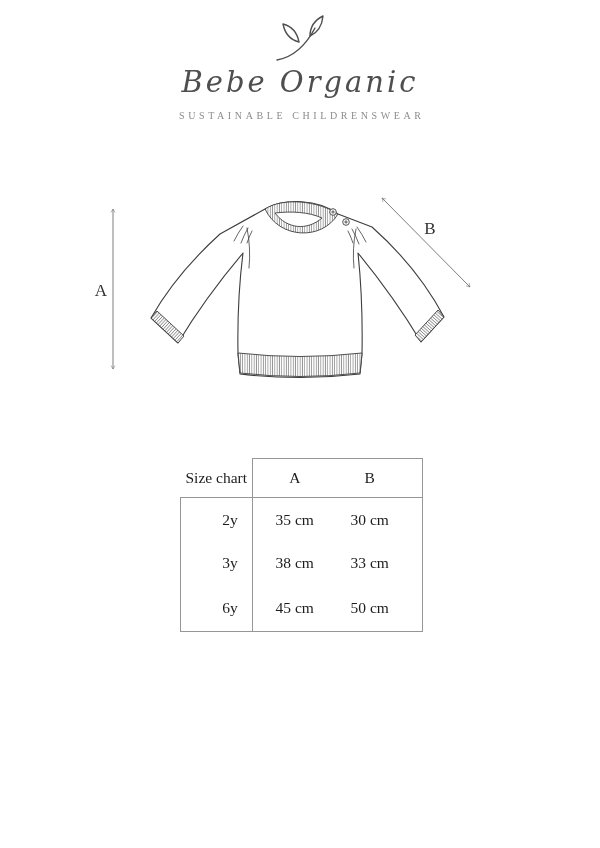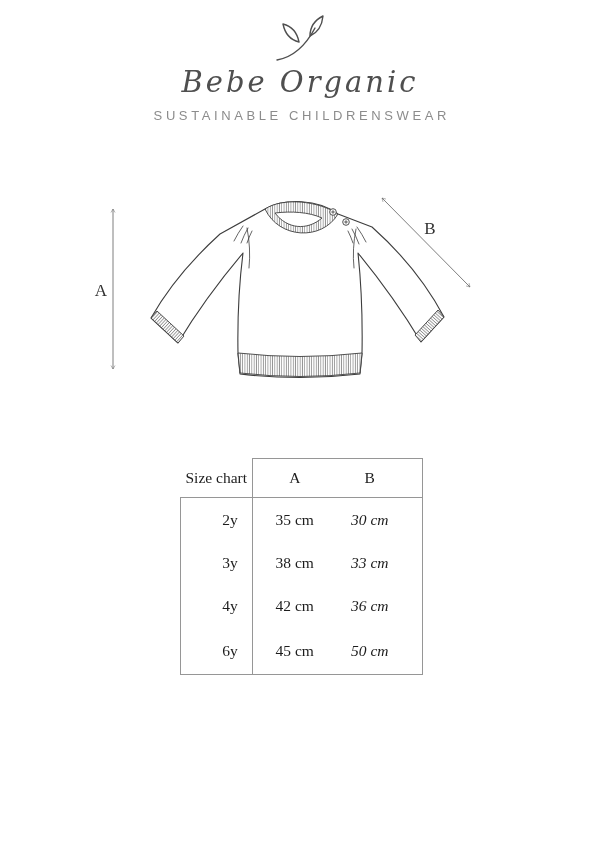"SUSTAINABLE CHILDRENSWEAR" .brand-tagline { font-family: Liberation Sans, sans-serif -> Liberation Serif, serif; font-size: 13px -> 10px }
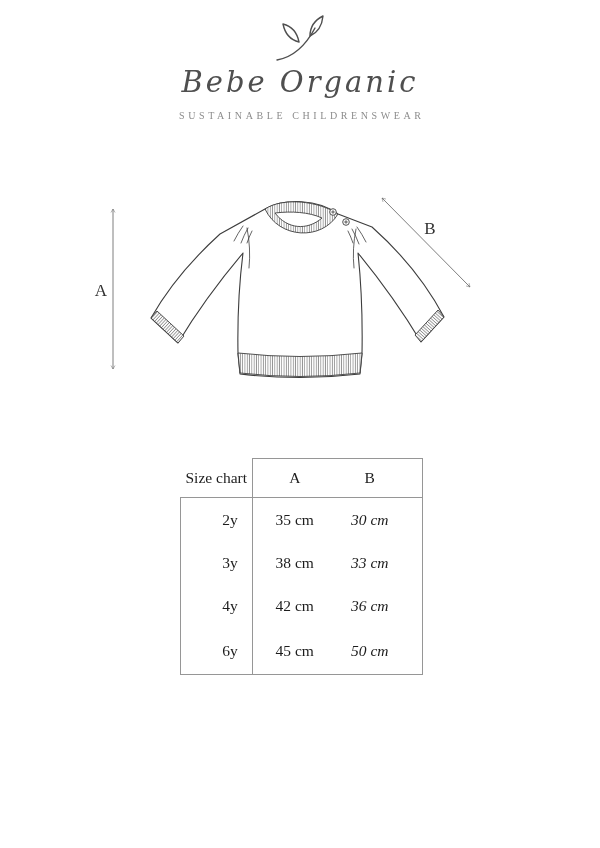"30 cm" .size-table td.c-b { font-style: italic -> none }
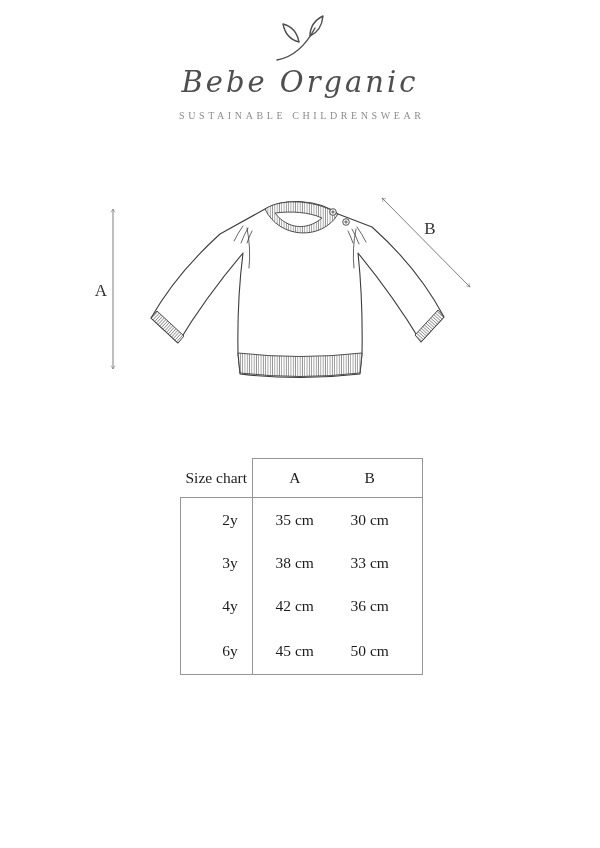"4y" tr { html: <tr> <td>4y</td> <td>42 cm</td> <td>36 cm</td> </tr> -> none }
